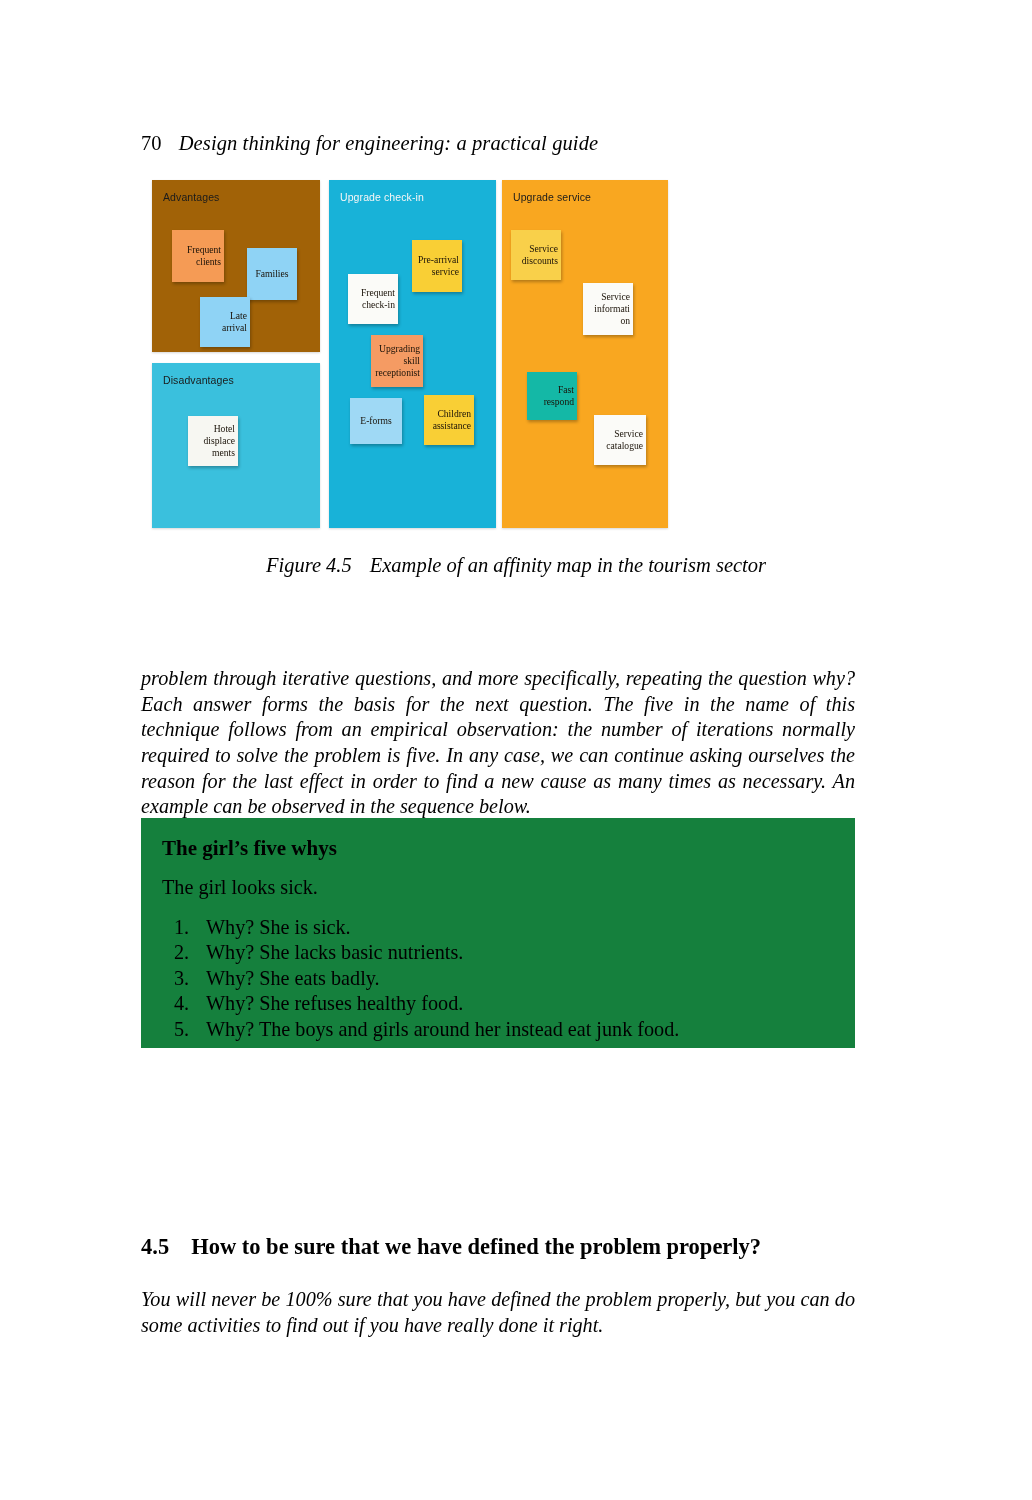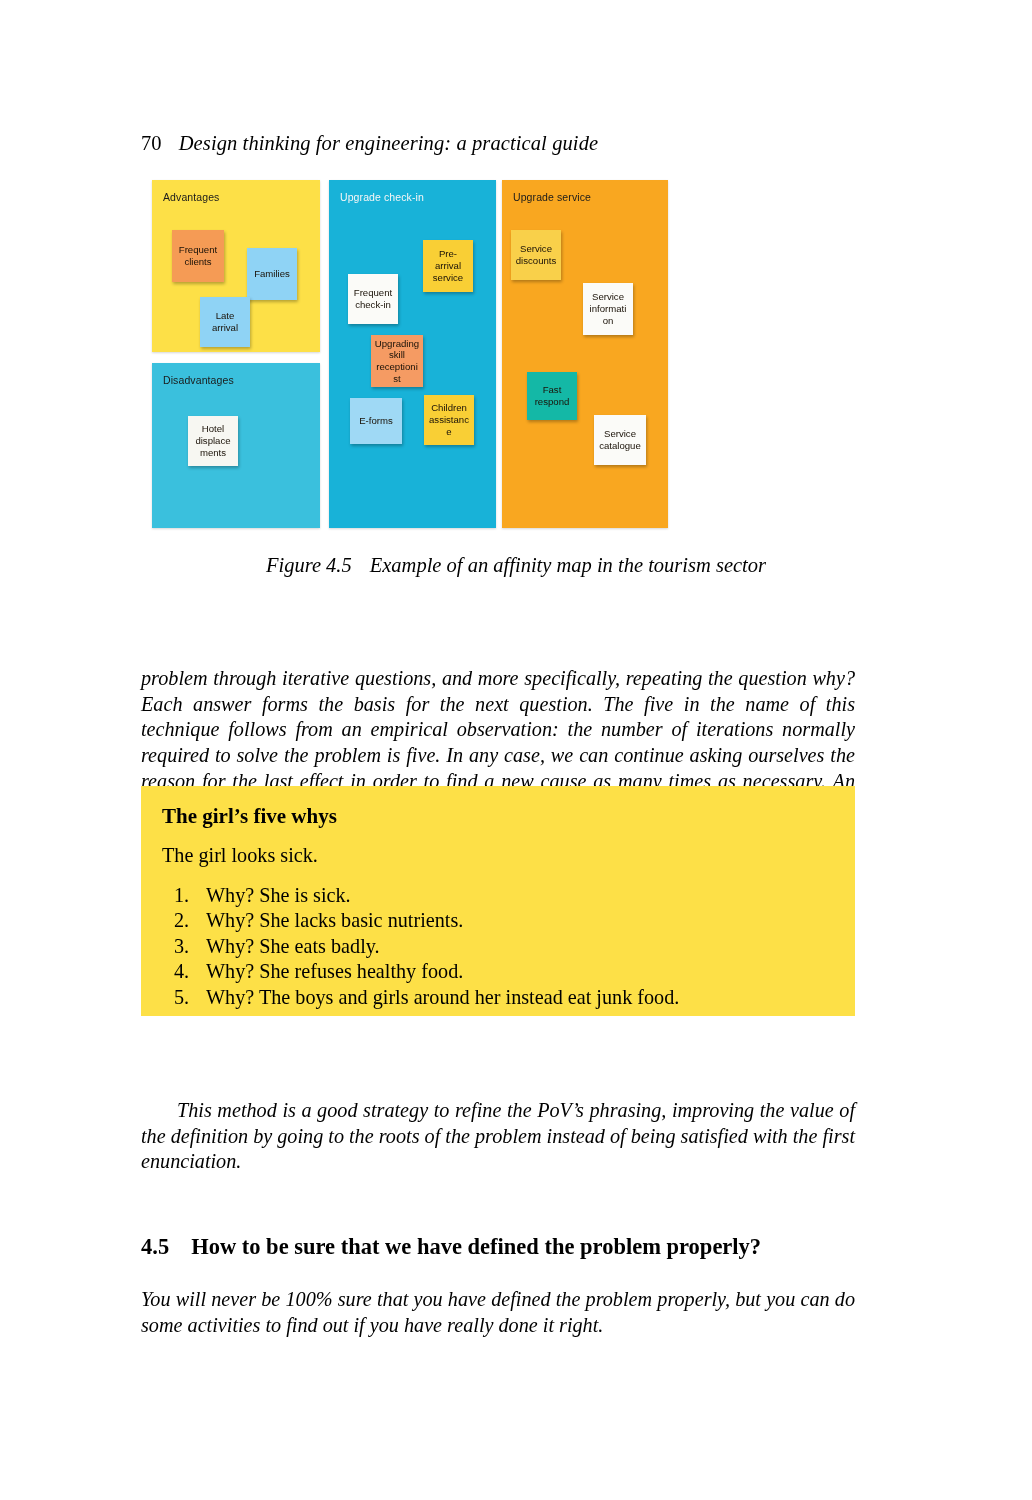"Advantages" div.panel { background: #fde047 -> #a16207 }
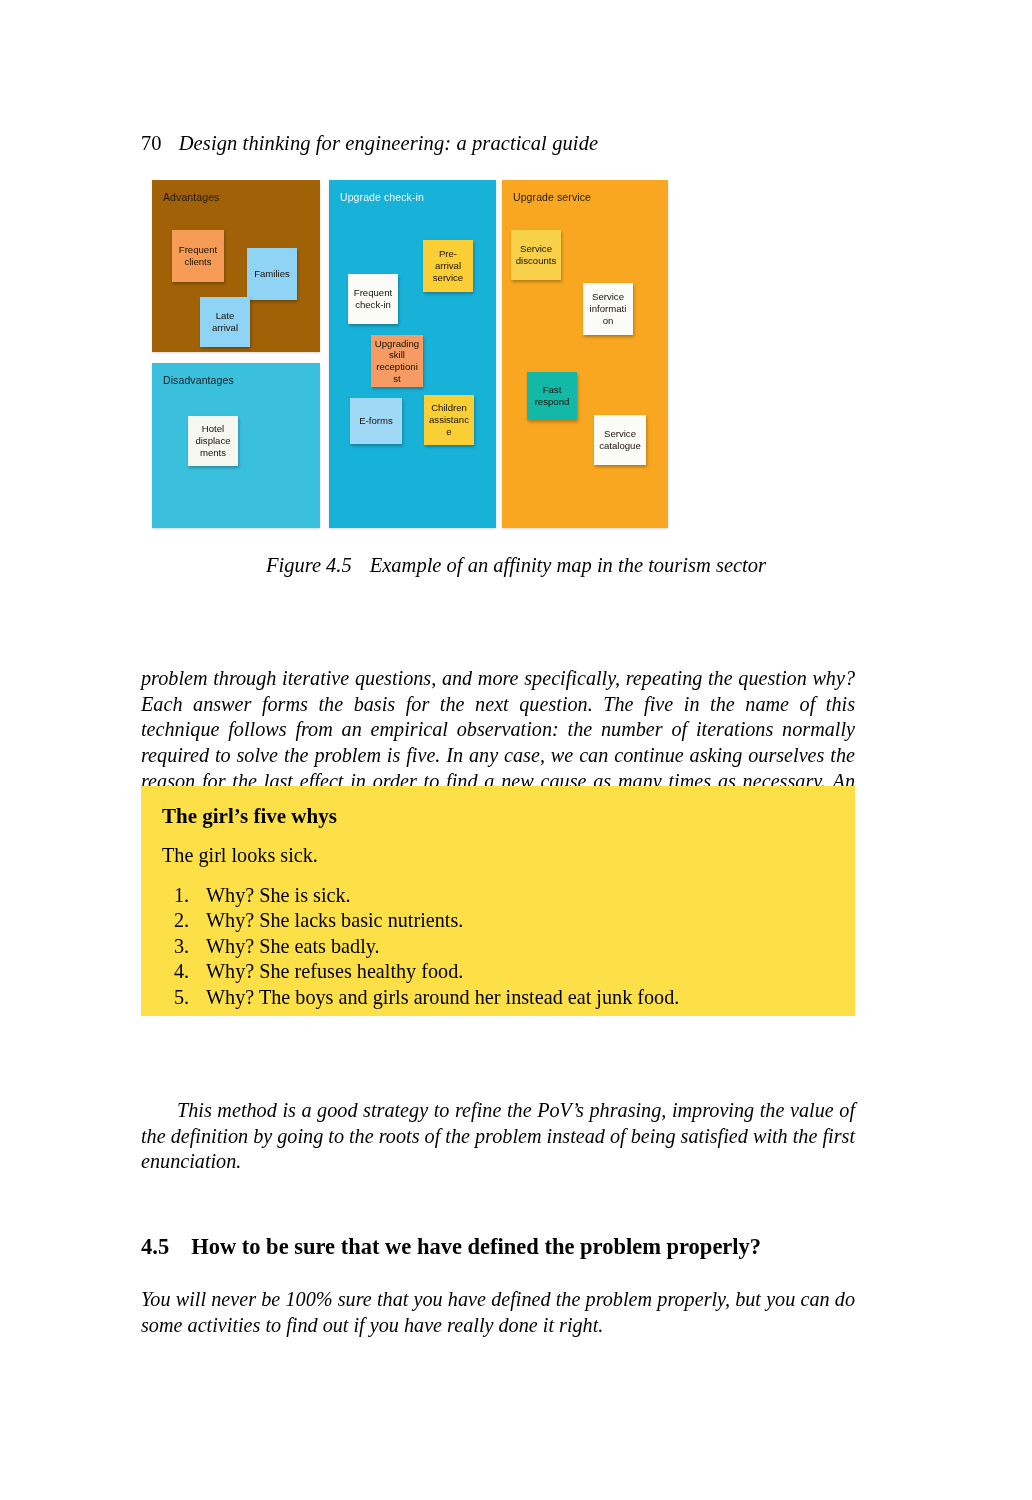"Frequent clients" .note { font-family: Liberation Sans, sans-serif -> Liberation Serif, serif; text-align: center -> right }
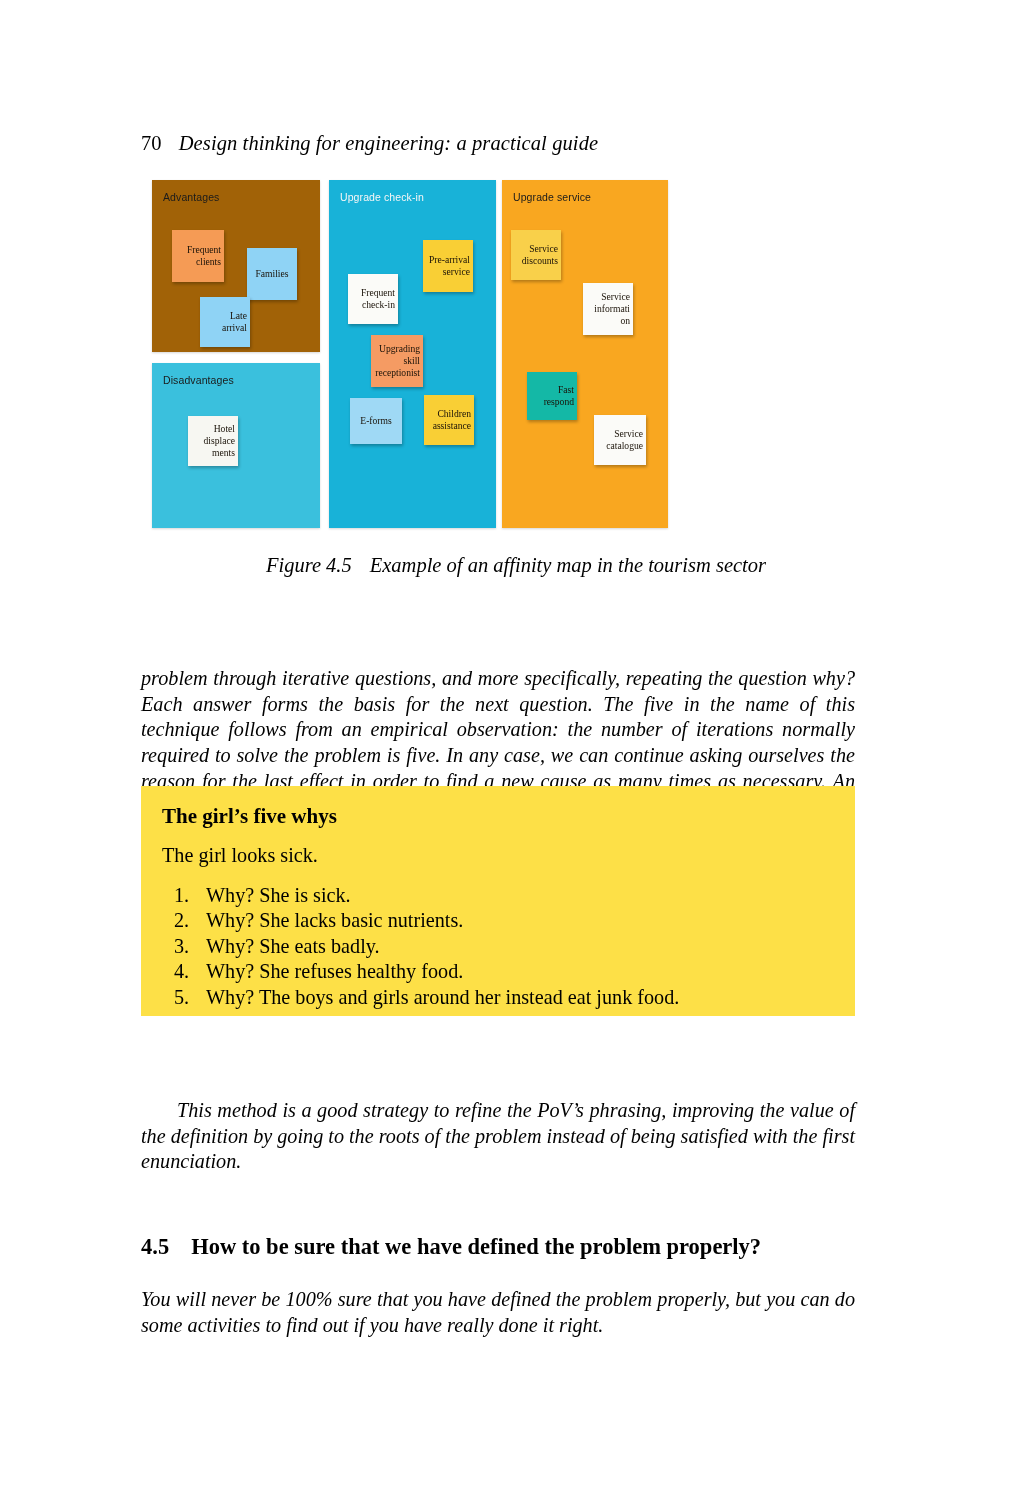"Pre-arrival service" div.note { left: 94px -> 83px }
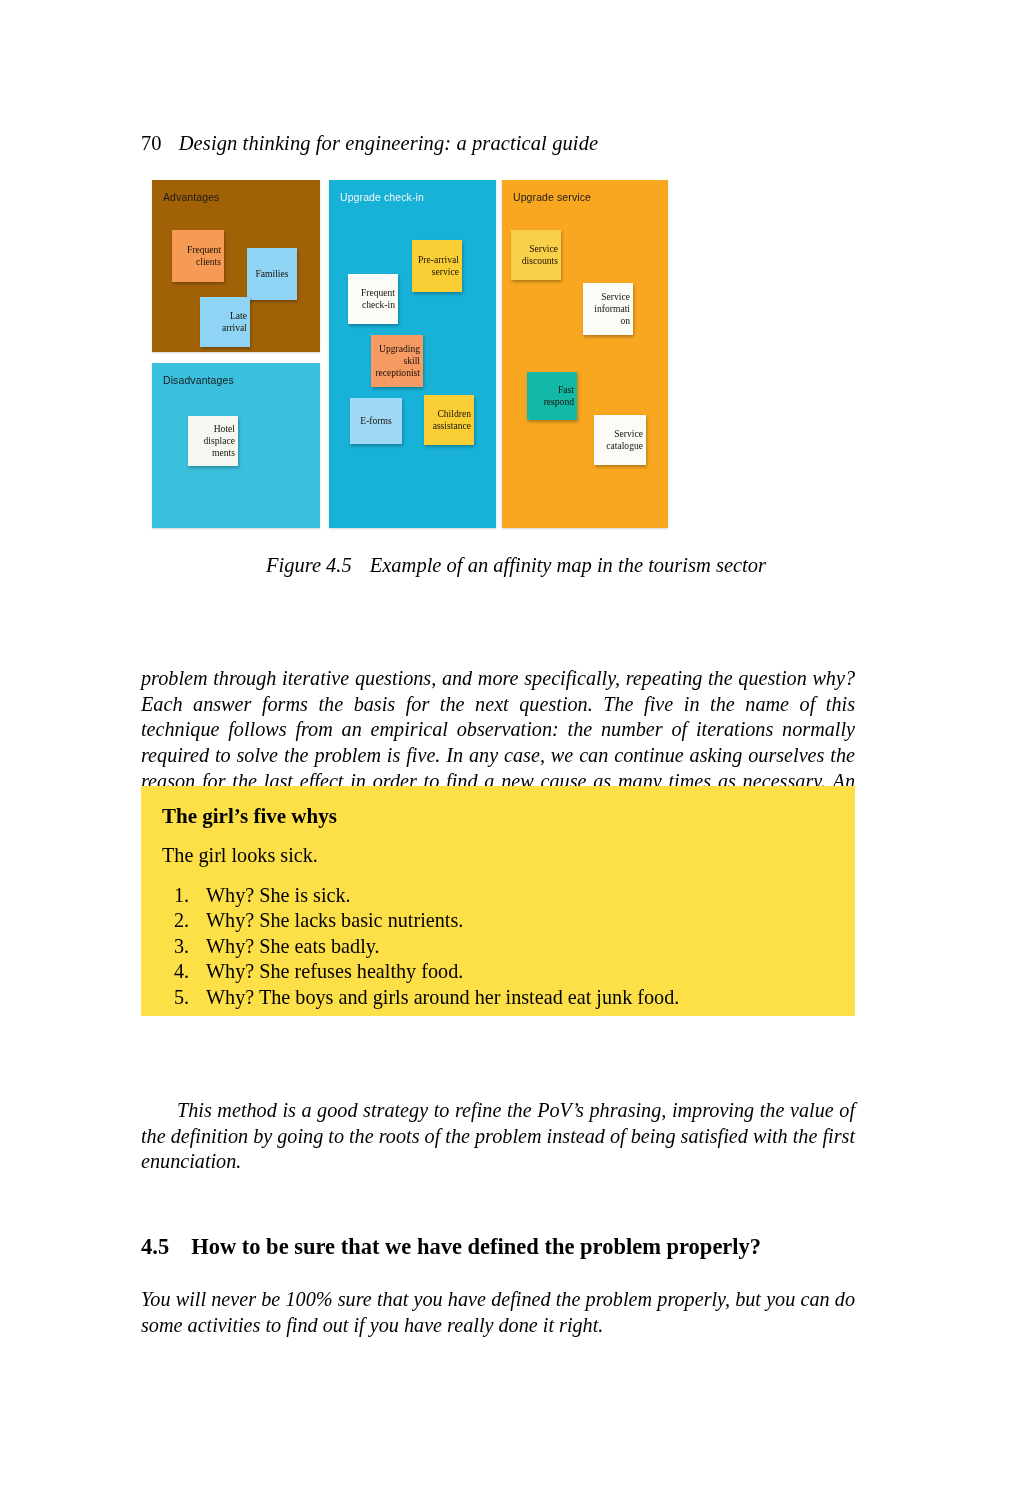"The girl’s five whys" .callout { background: #fde047 -> #15803d; top: 786px -> 818px }
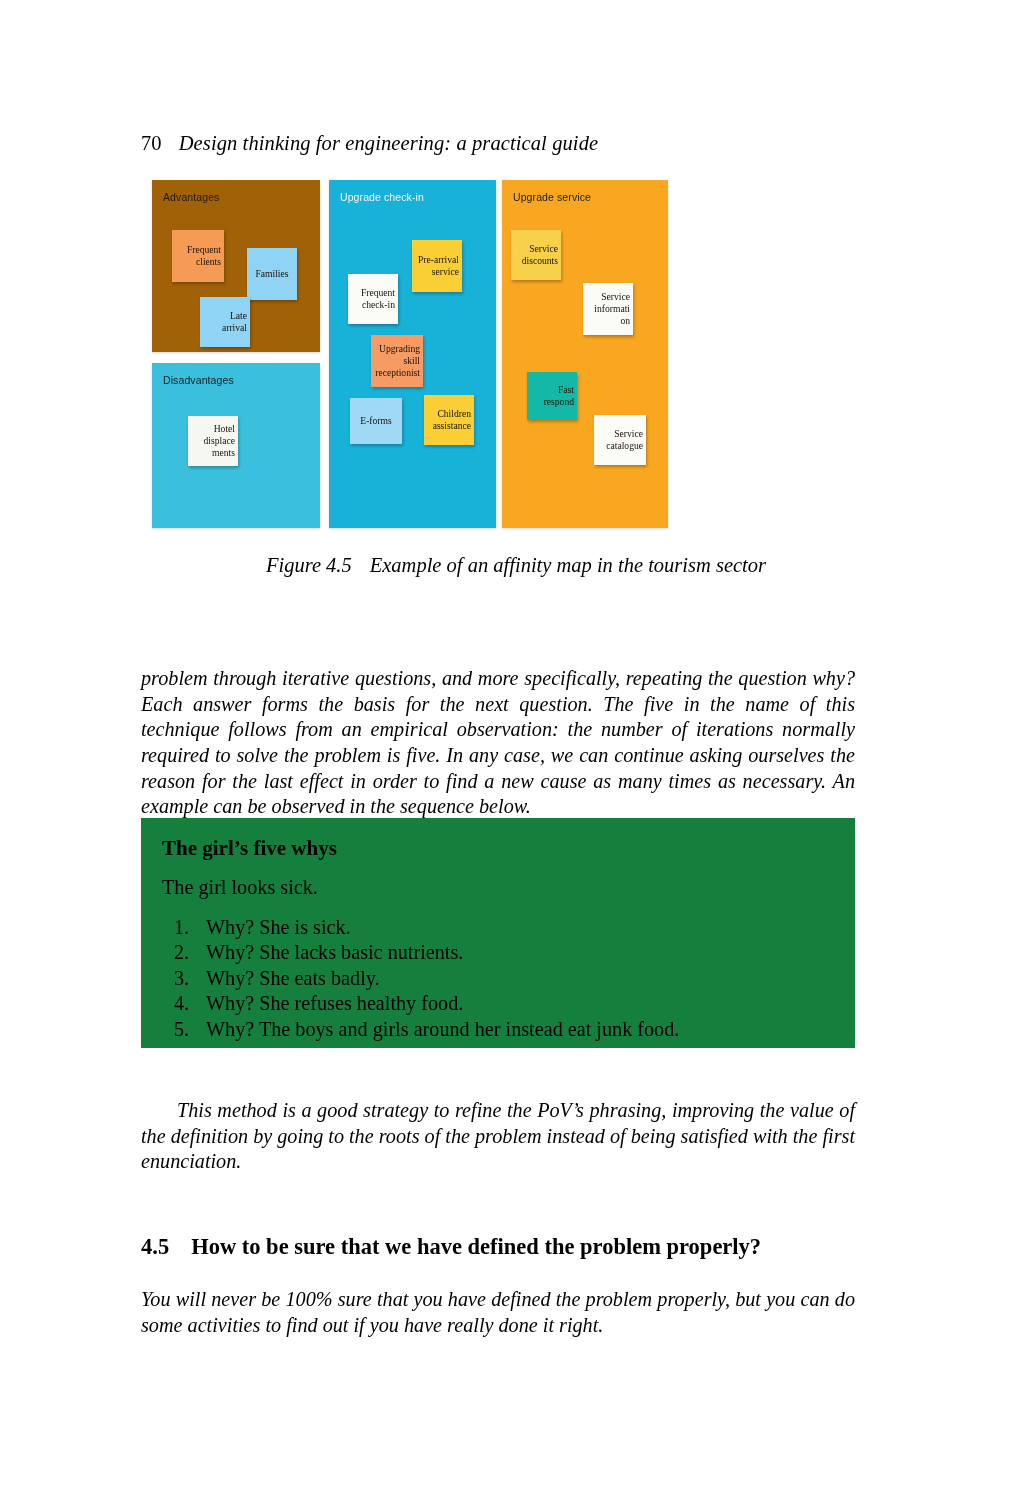"This method is a good" p.body-par { html: <p>This method is a good strategy to refine the PoV’s phrasing, improving the value of the definition by going to the roots of the problem instead of being satisfied with the first enunciation.</p> -> none }
